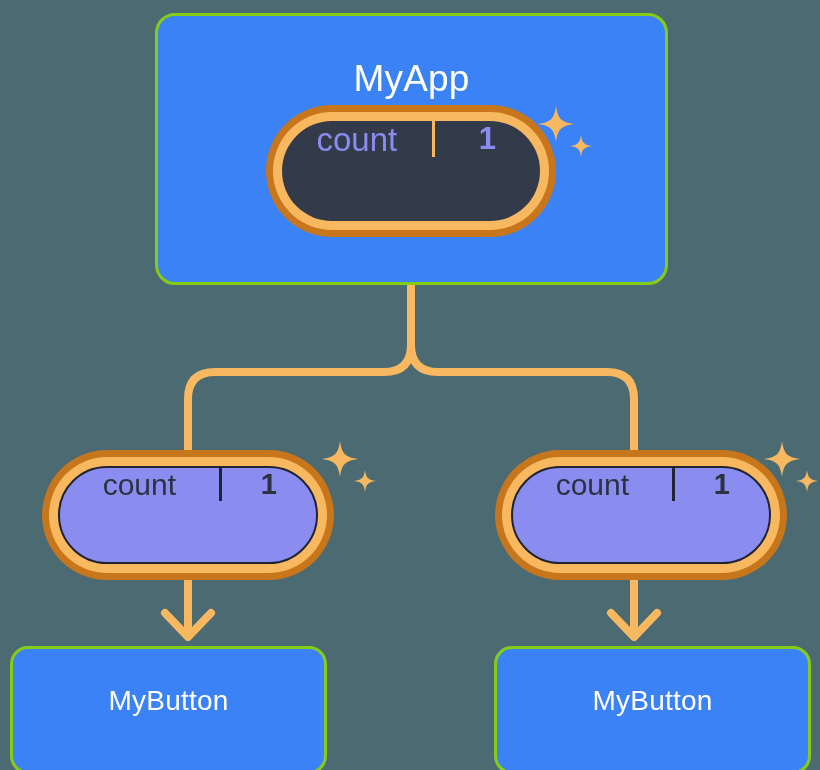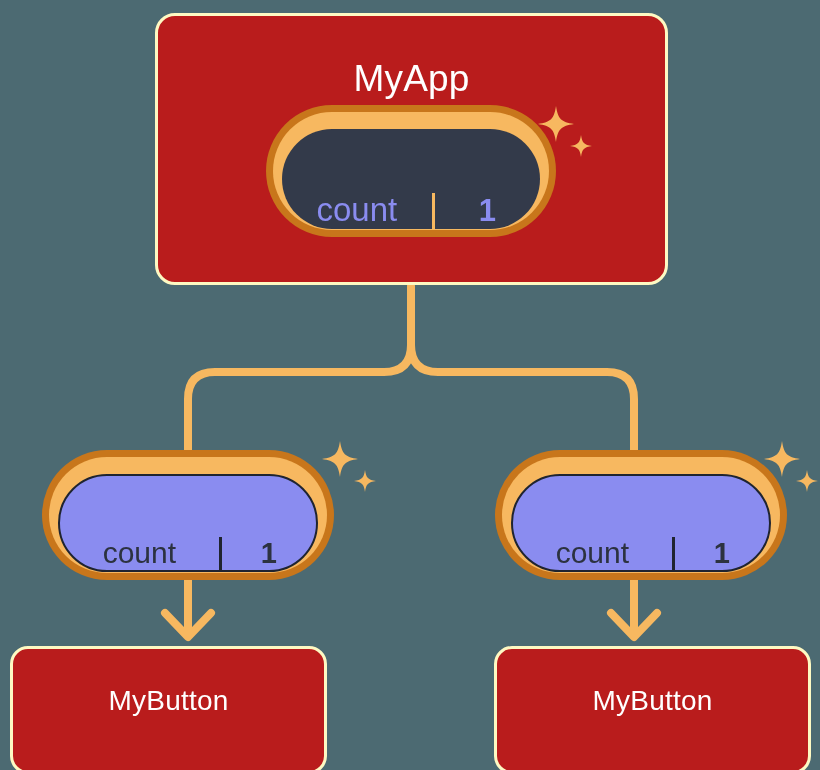"MyApp" .card { background: #b91c1c -> #3b82f6; border: 3px solid #fef9c3 -> 3px solid #84cc16 }
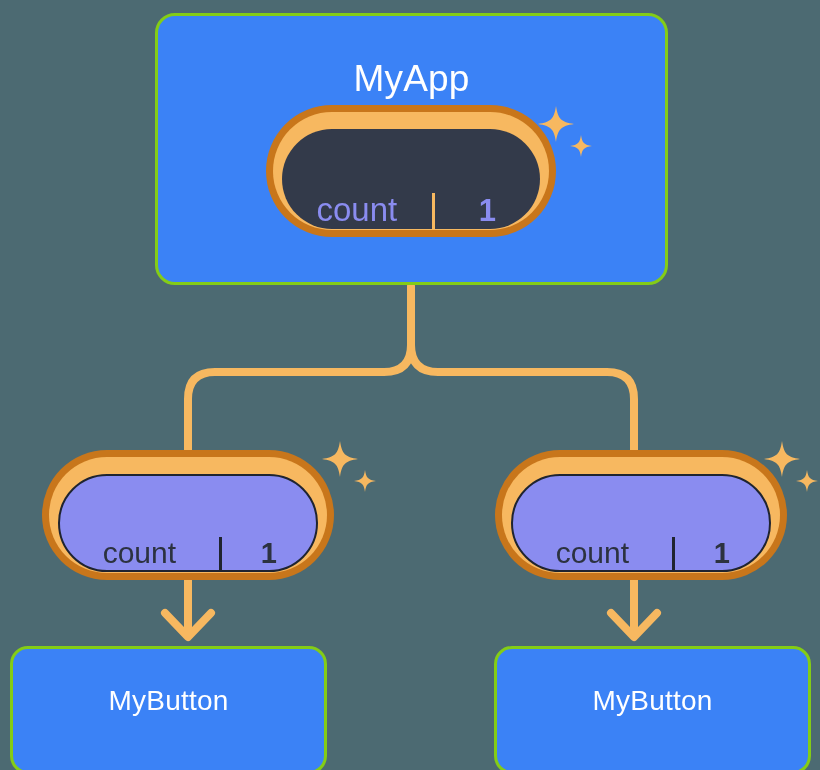"count" .pill-body { align-items: flex-end -> flex-start; margin-top: 8px -> none }
